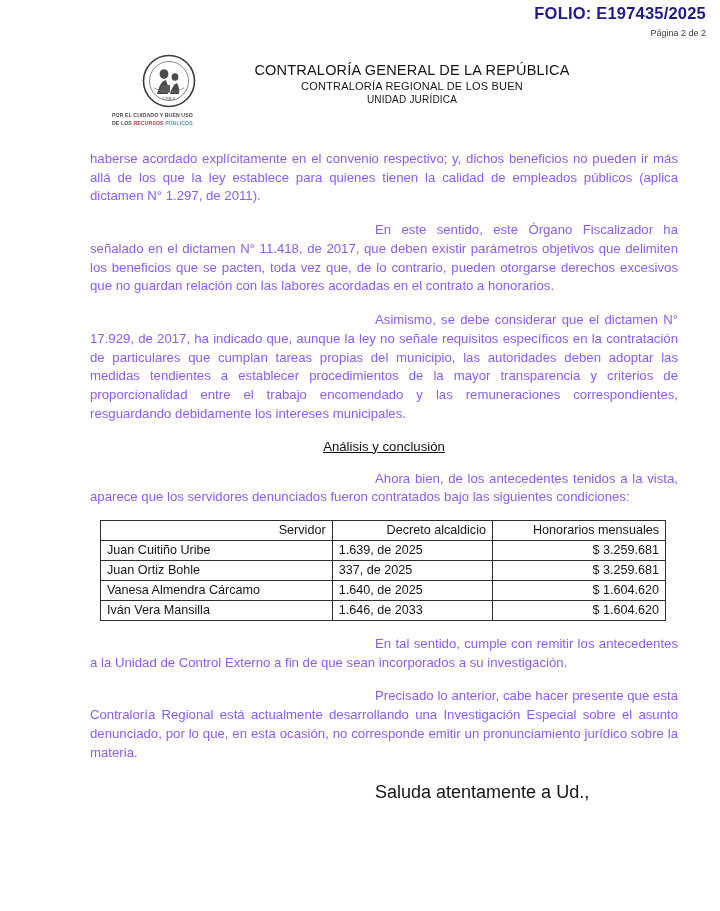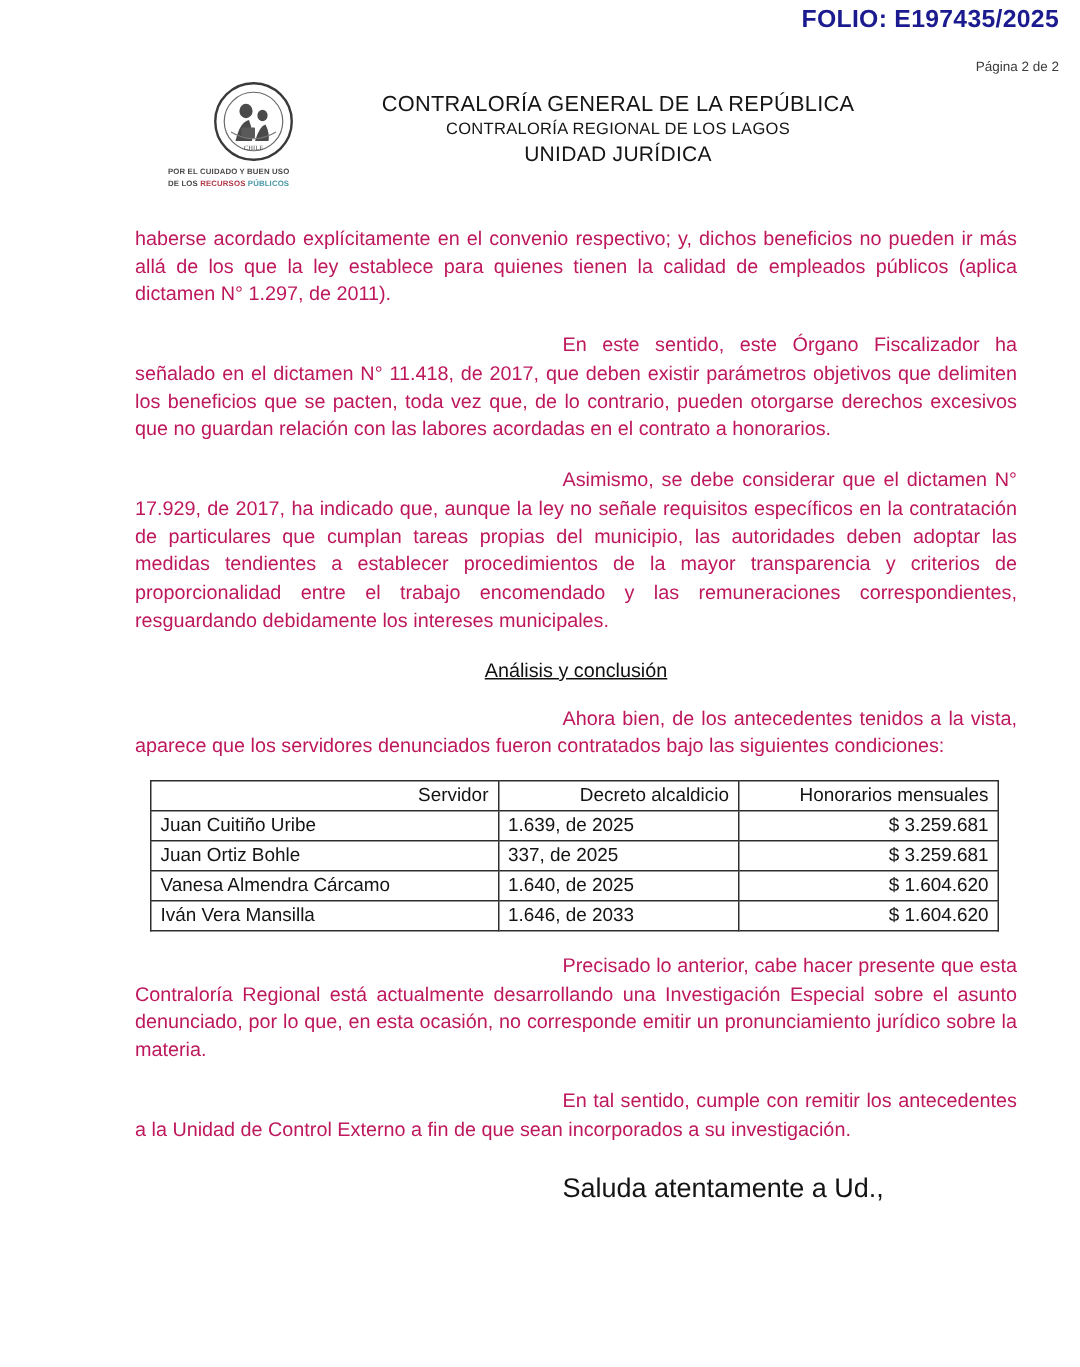"Página 2 de 2" .folio-page { margin-top: 16px -> 5px }
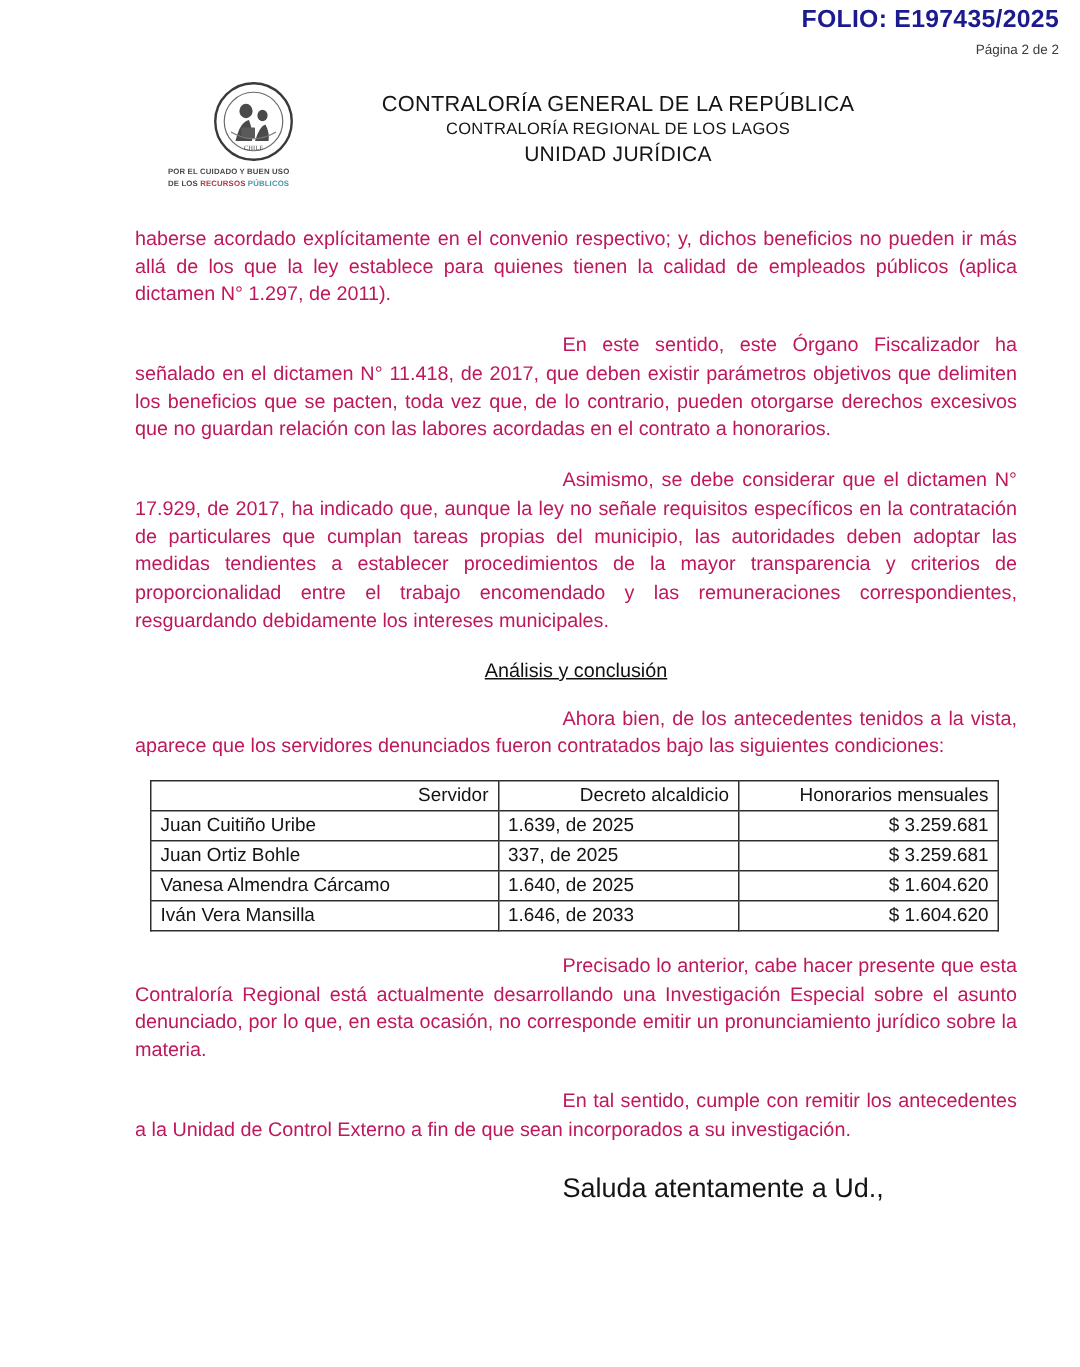"CONTRALORÍA REGIONAL DE LOS LAGOS" div.org-2 { text: LAGOS -> BUEN }
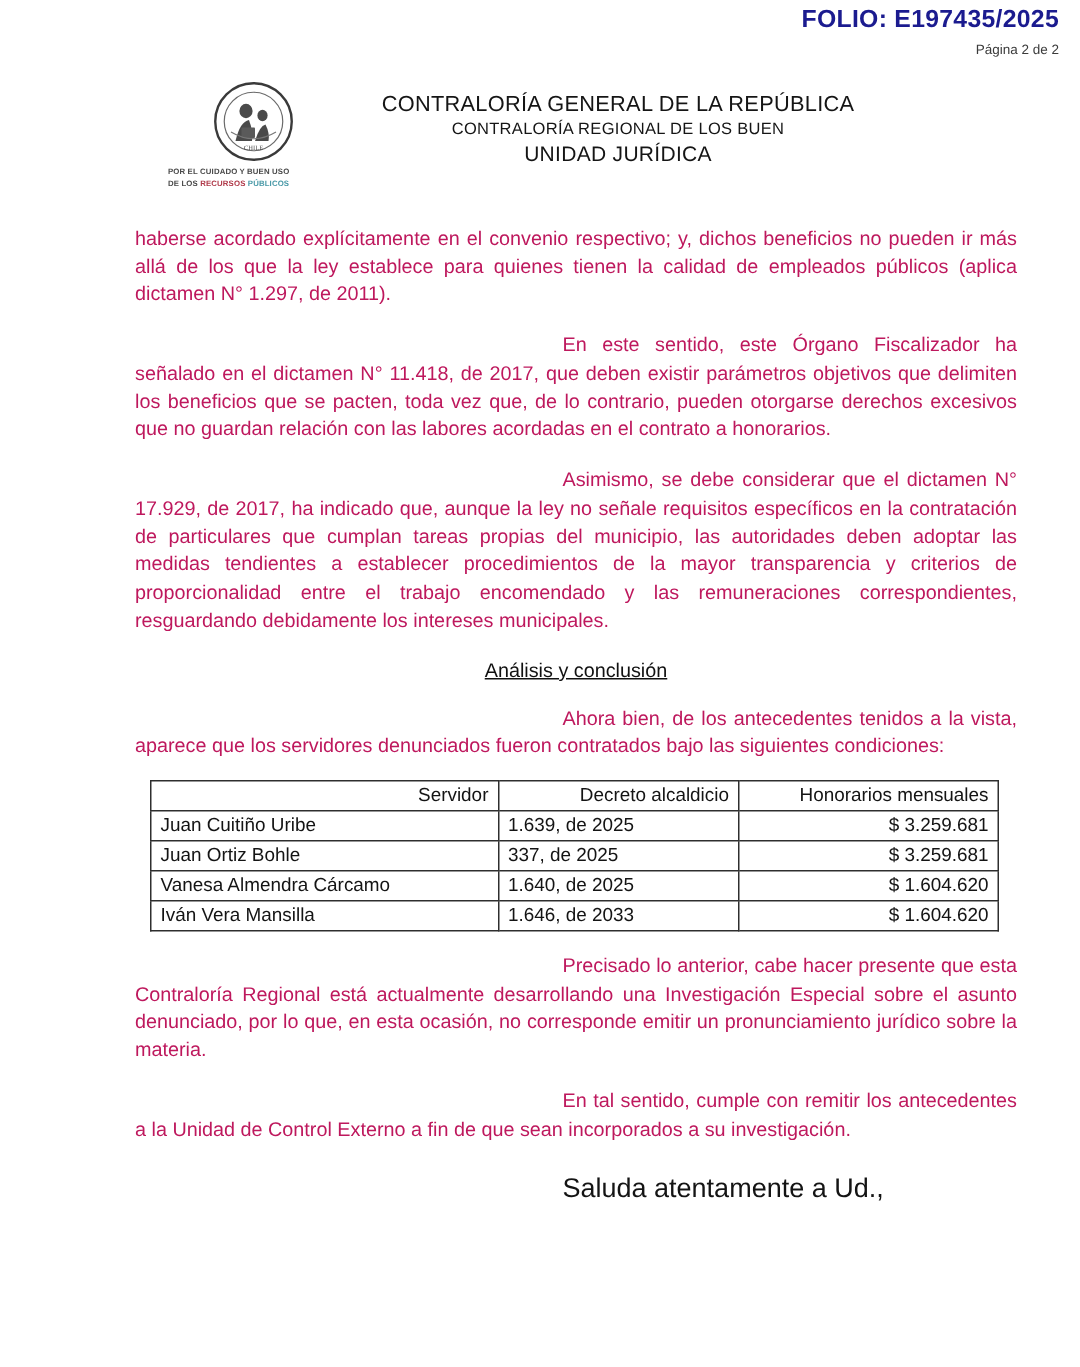"UNIDAD JURÍDICA" .org-3 { font-size: 14px -> 10px }
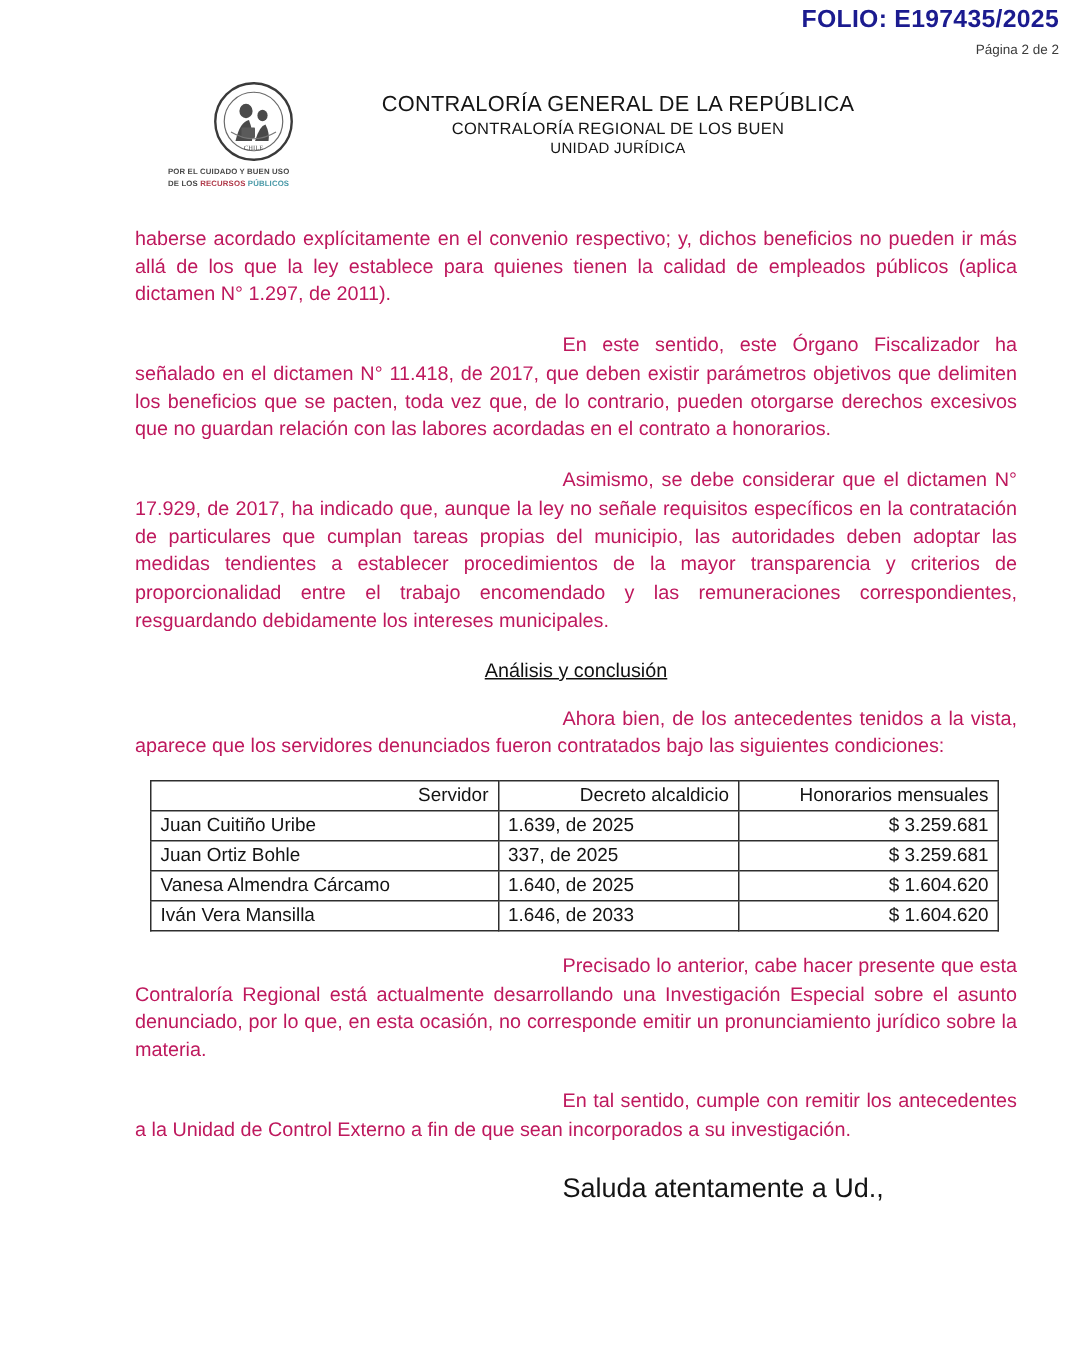"haberse acordado explícitamente en el" p.para { color: #be185d -> #8b5cf6 }
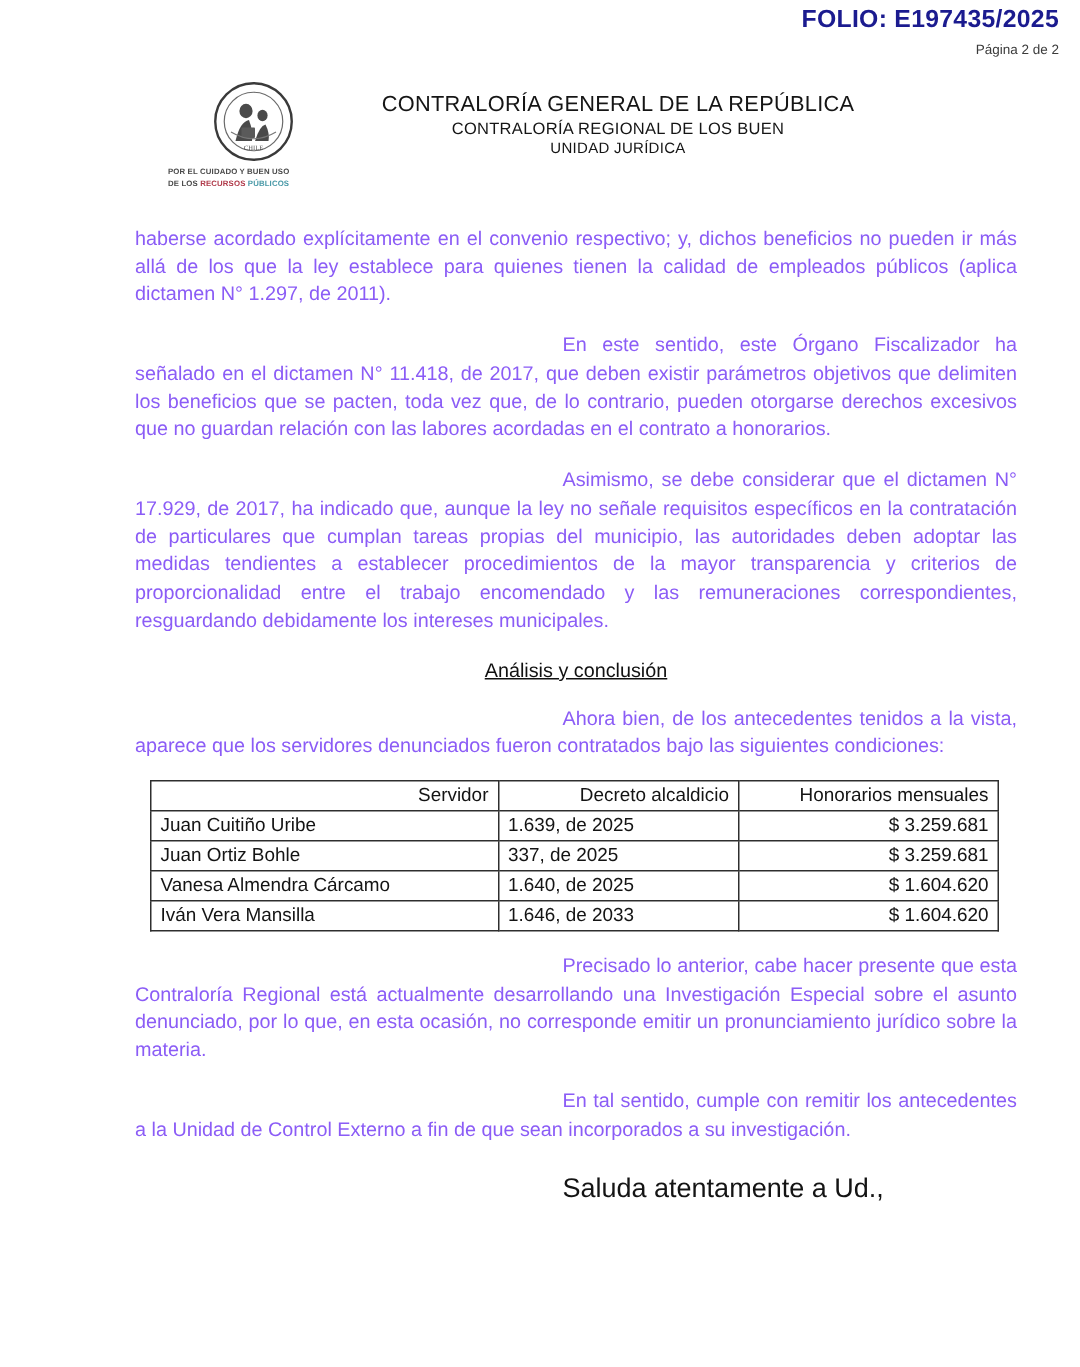"Precisado lo anterior, cabe hacer" p.para { order: before "En tal sentido, cumple con" -> after "En tal sentido, cumple con" }
